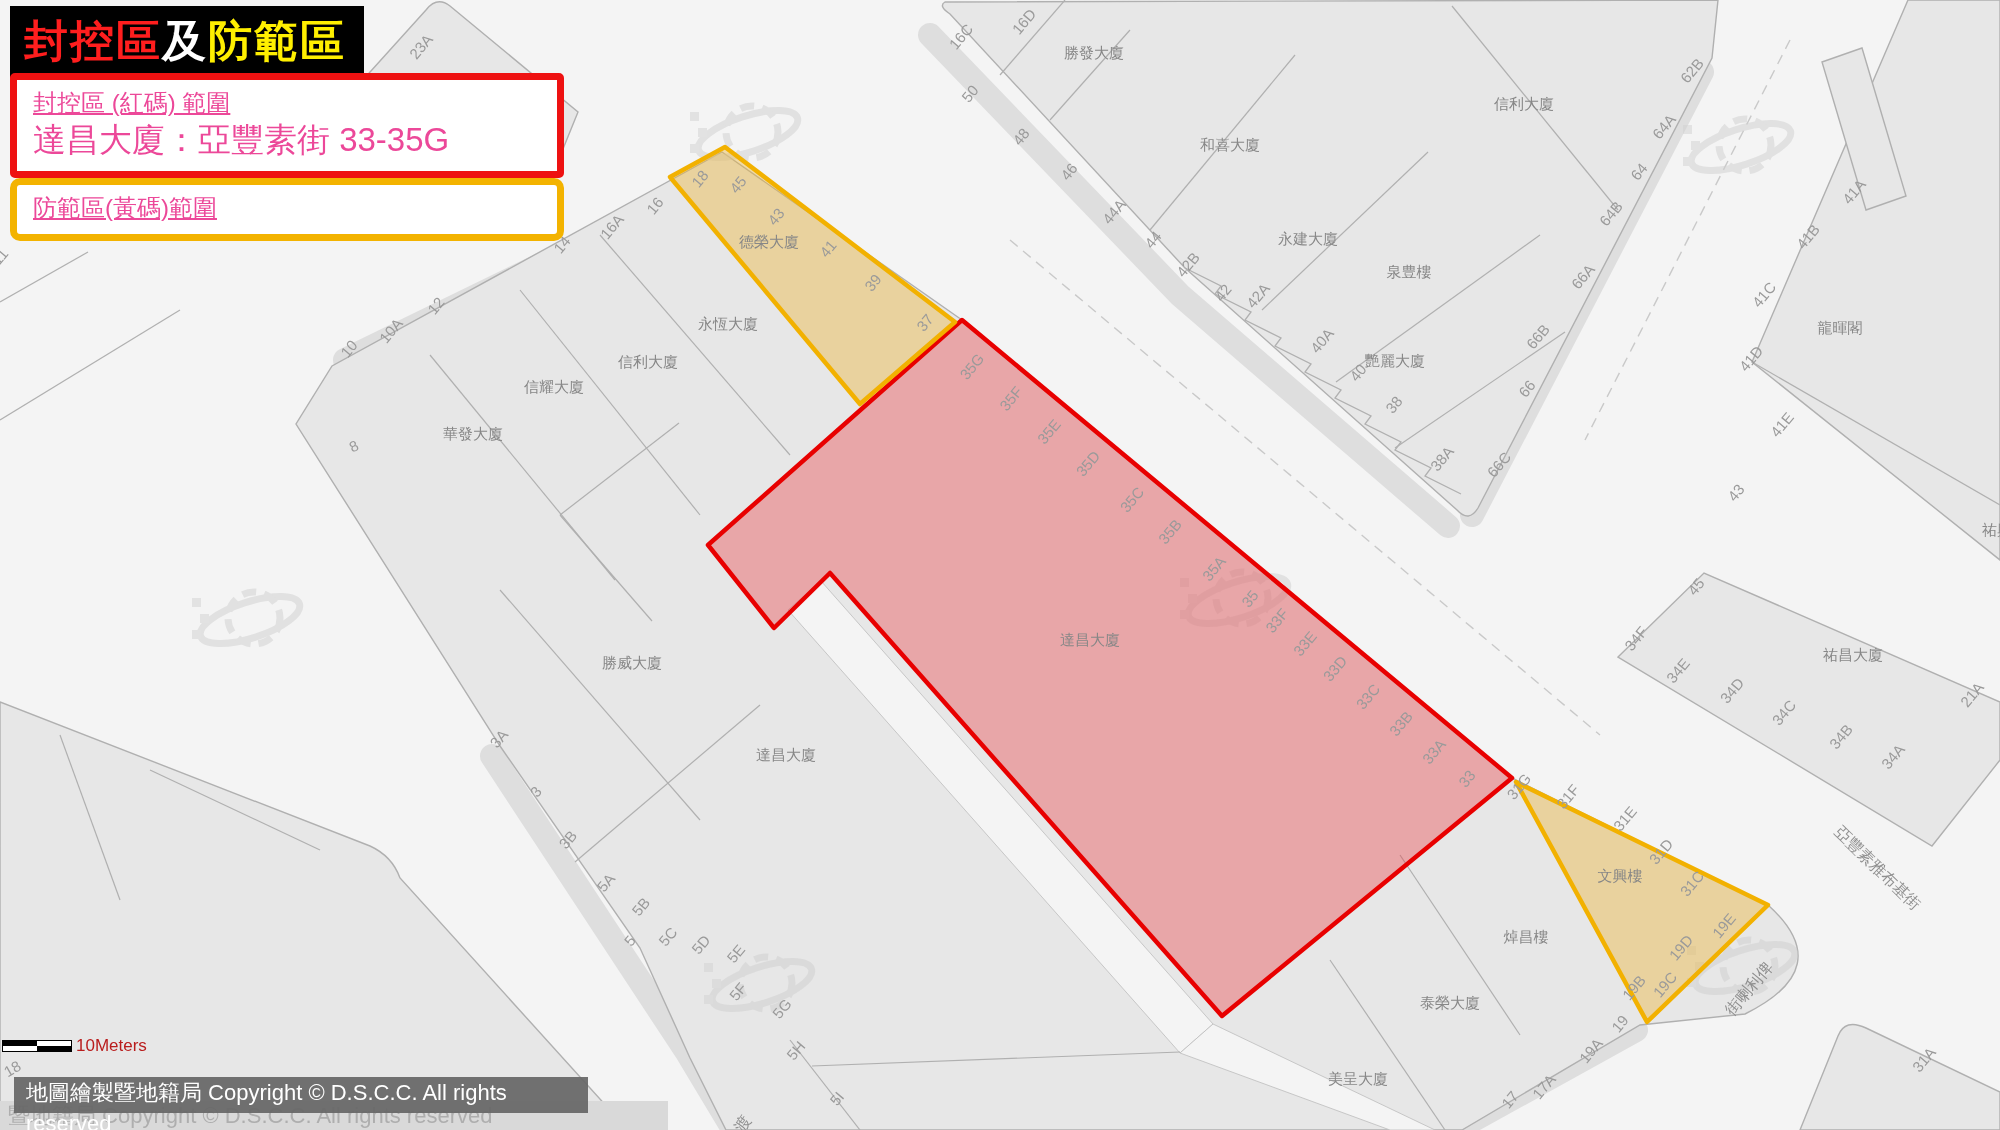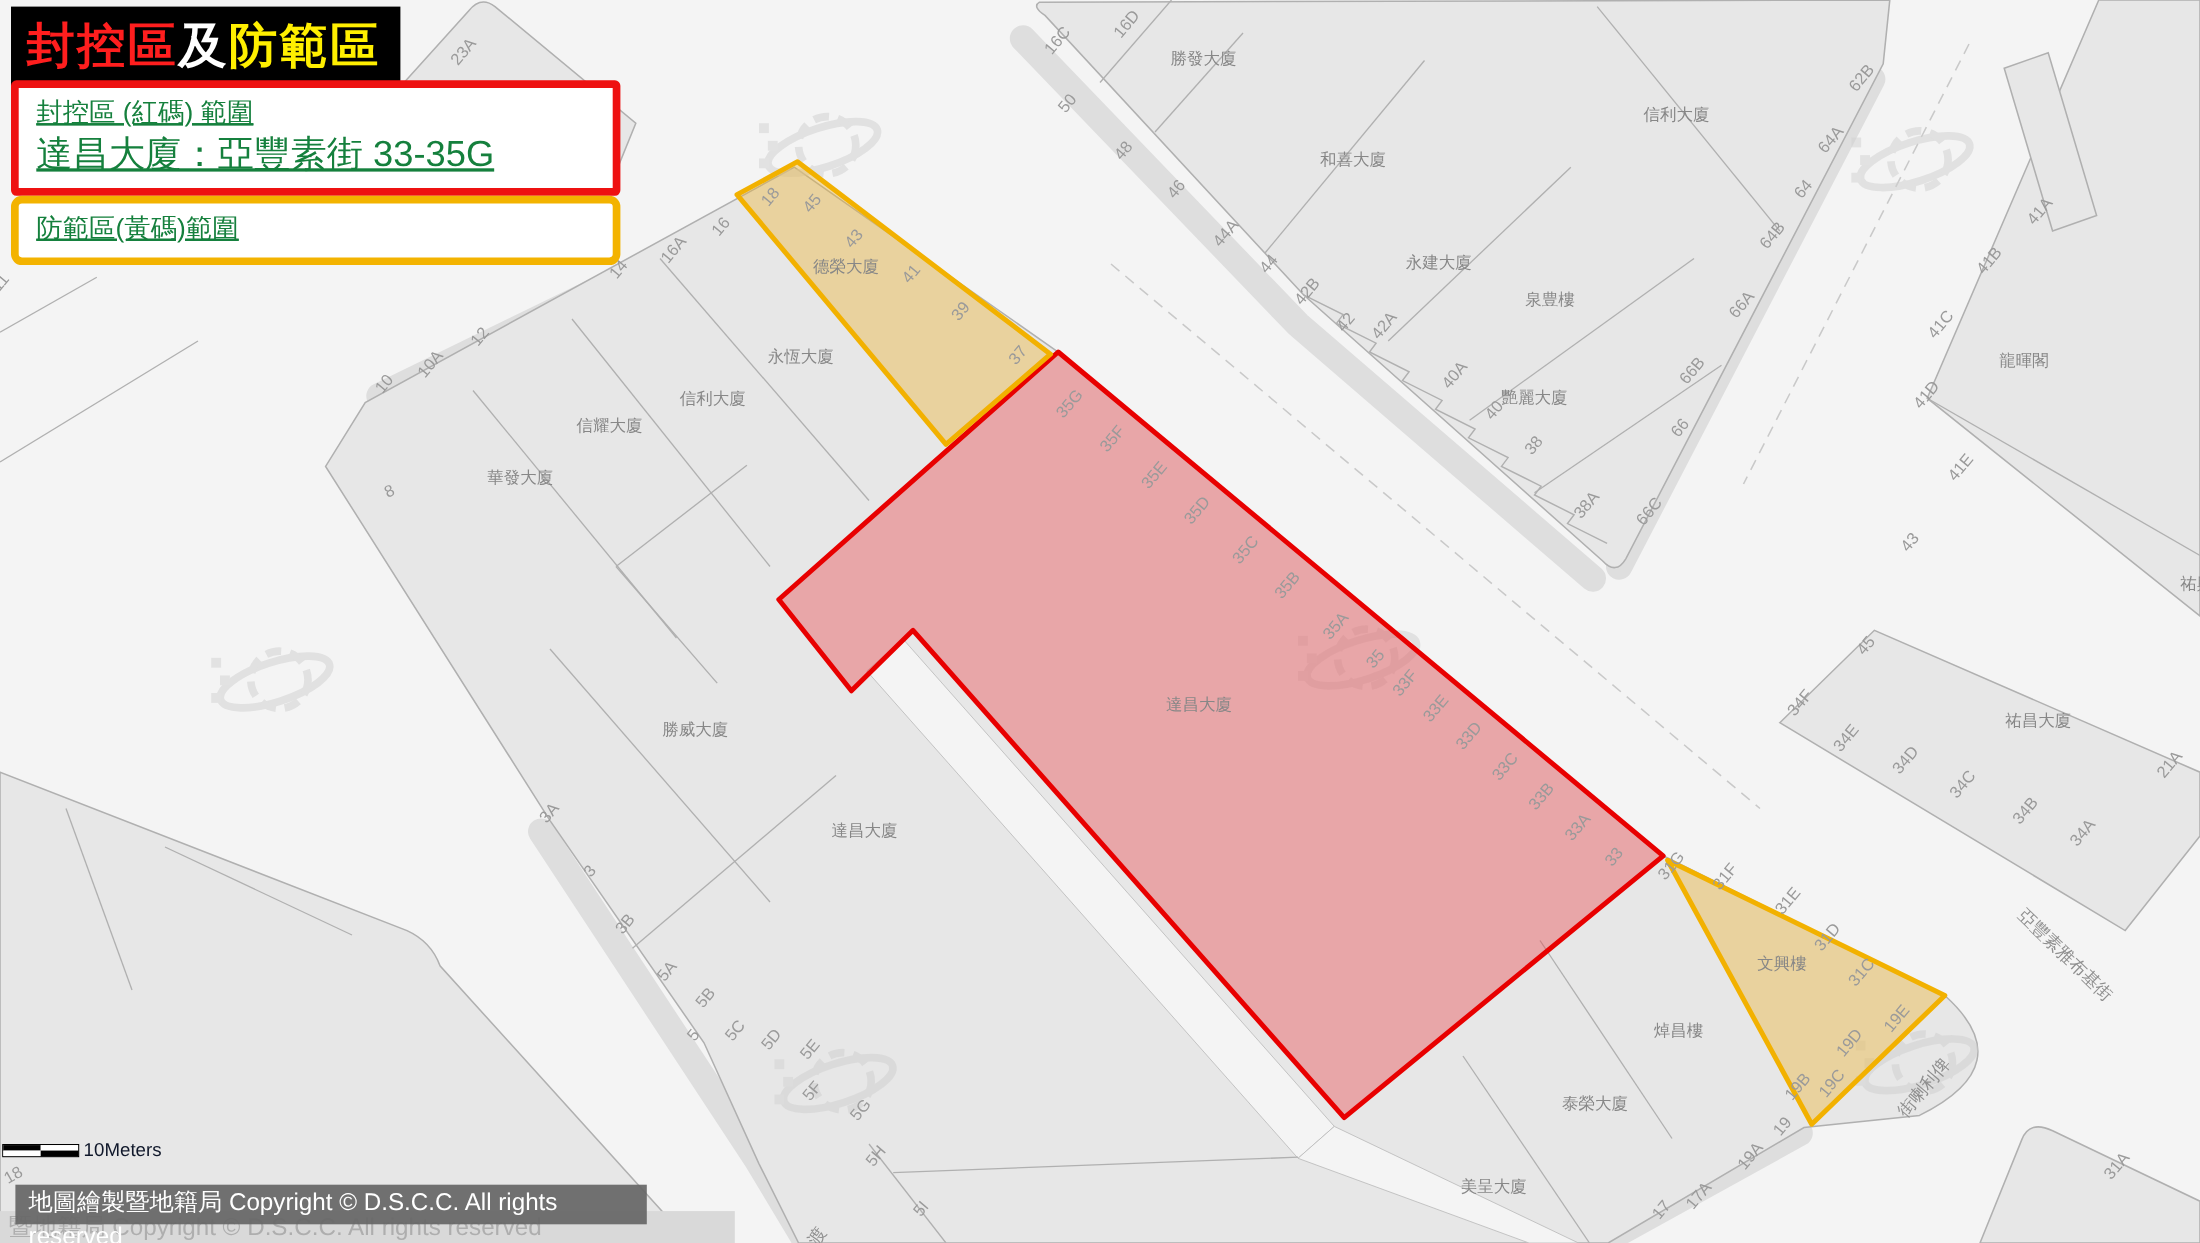"封控區 (紅碼) 範圍" .info-box { color: #15803d -> #ec4899; text-decoration: underline -> none }
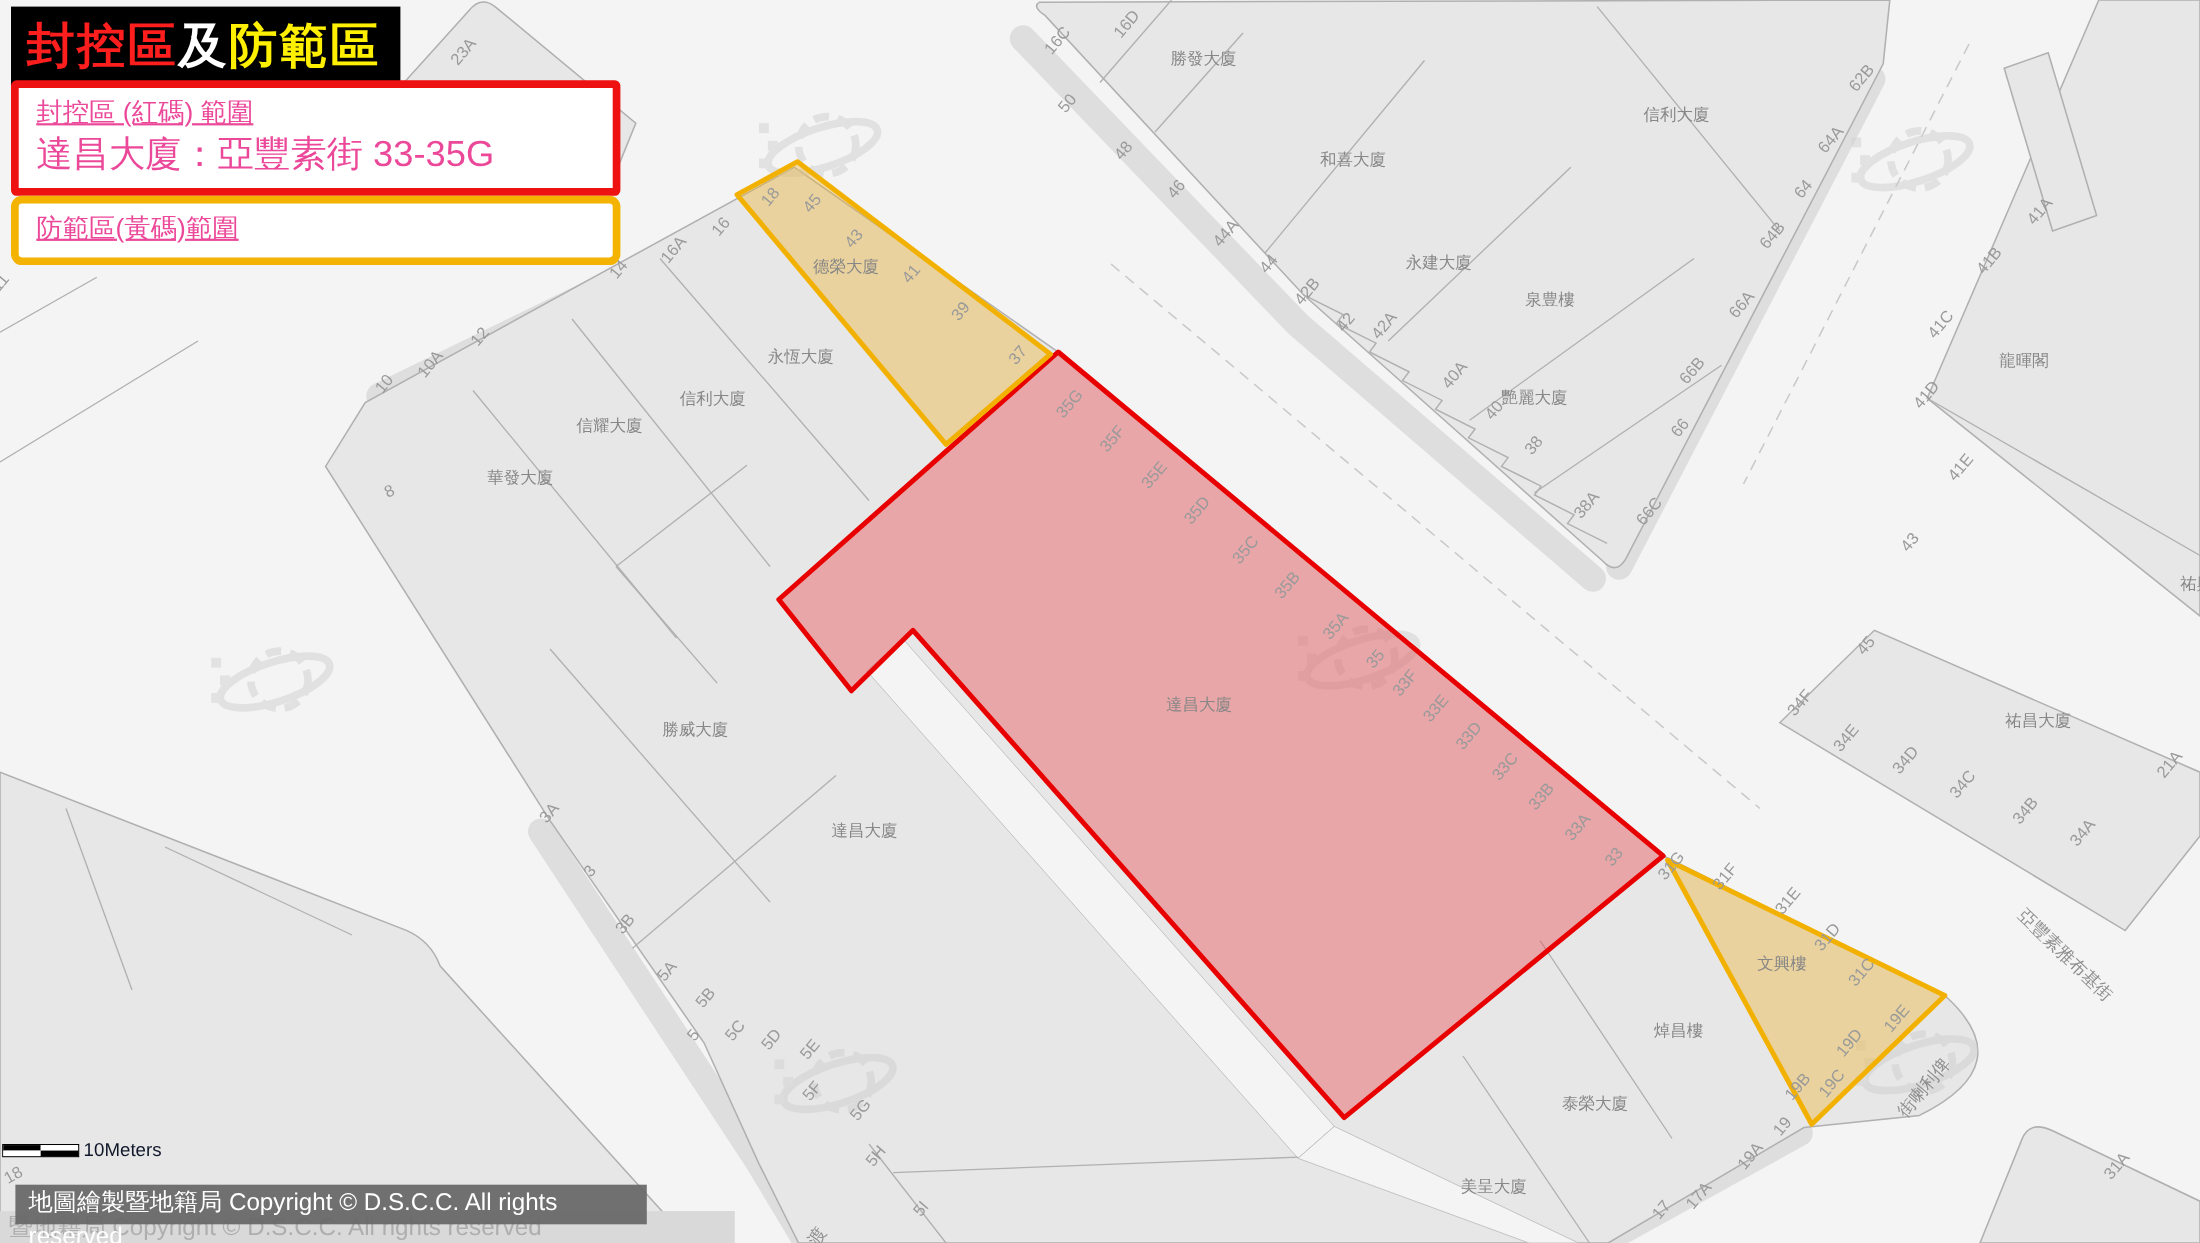"10Meters" .sb-label { color: #0f172a -> #b91c1c }
